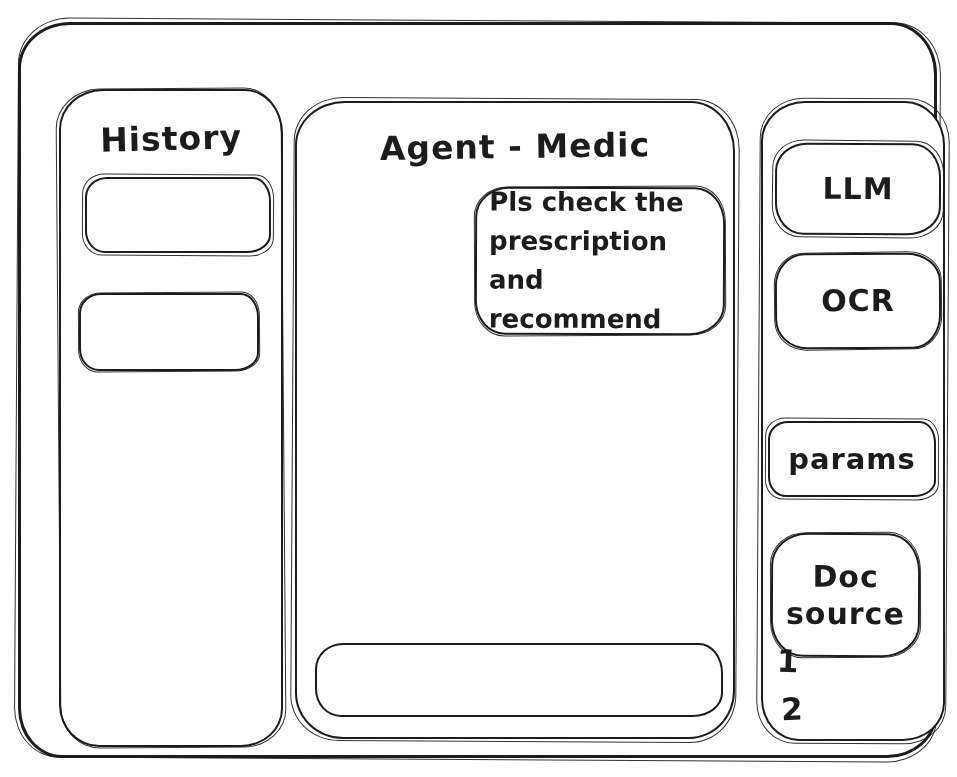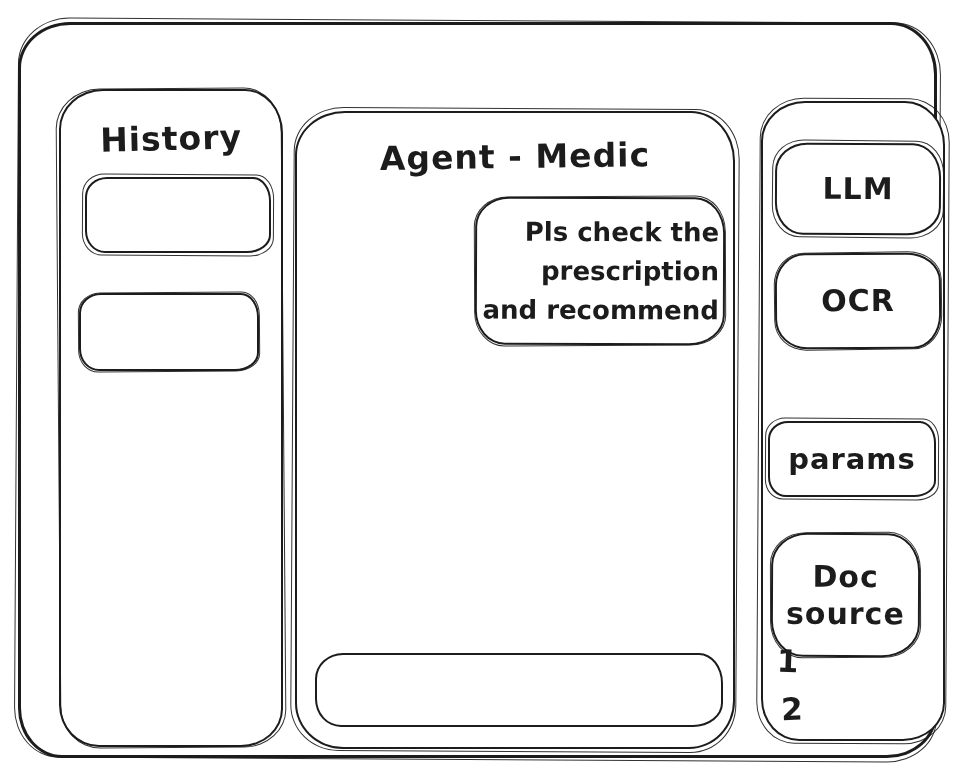"Agent - Medic" .chat { top: 86px -> 76px }
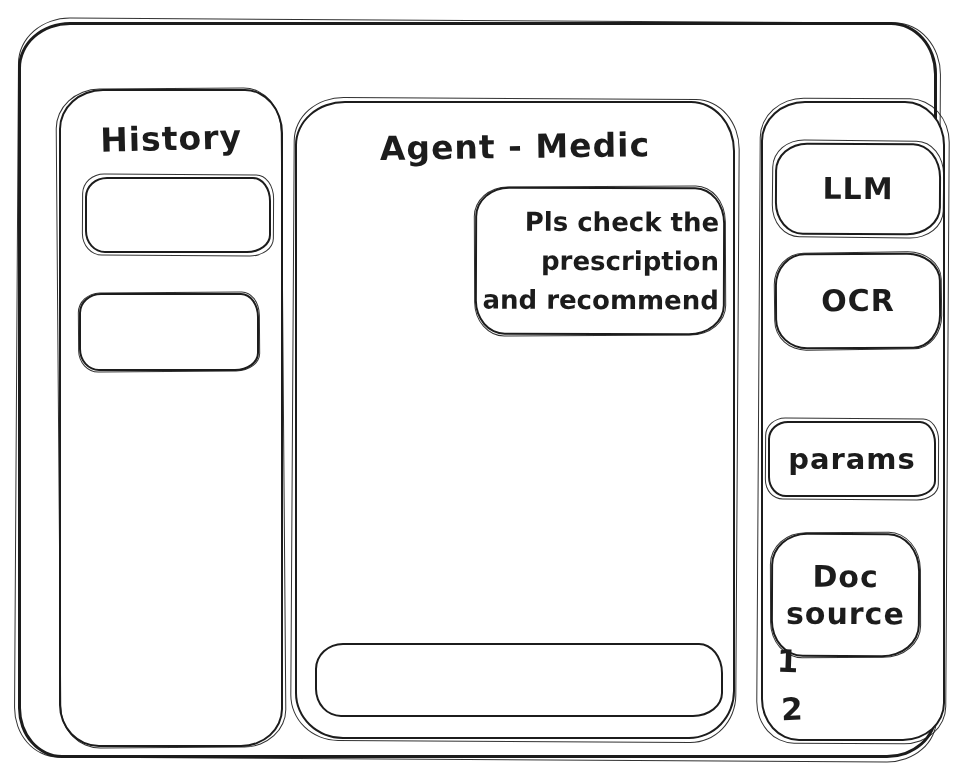"Pls check the prescription and" .bubble { padding: 10px 4px -> 10px 12px; text-align: right -> left }
